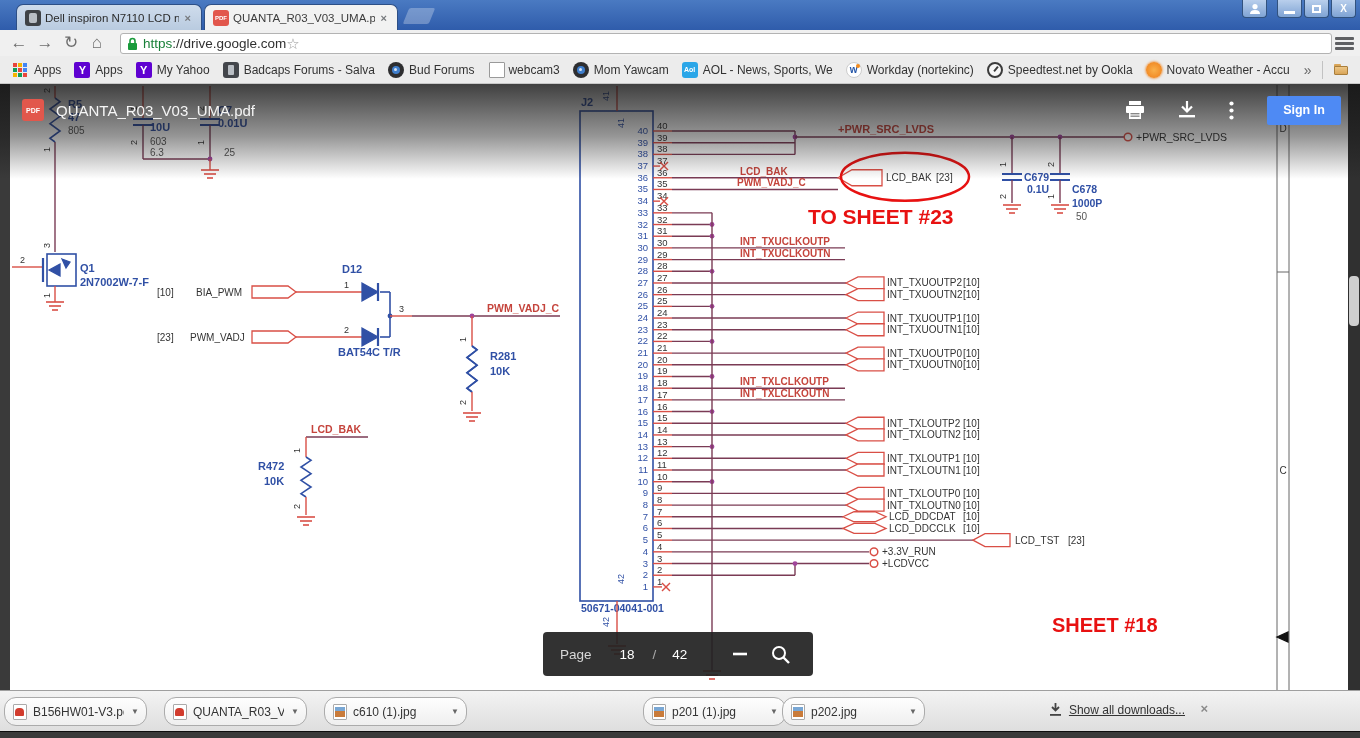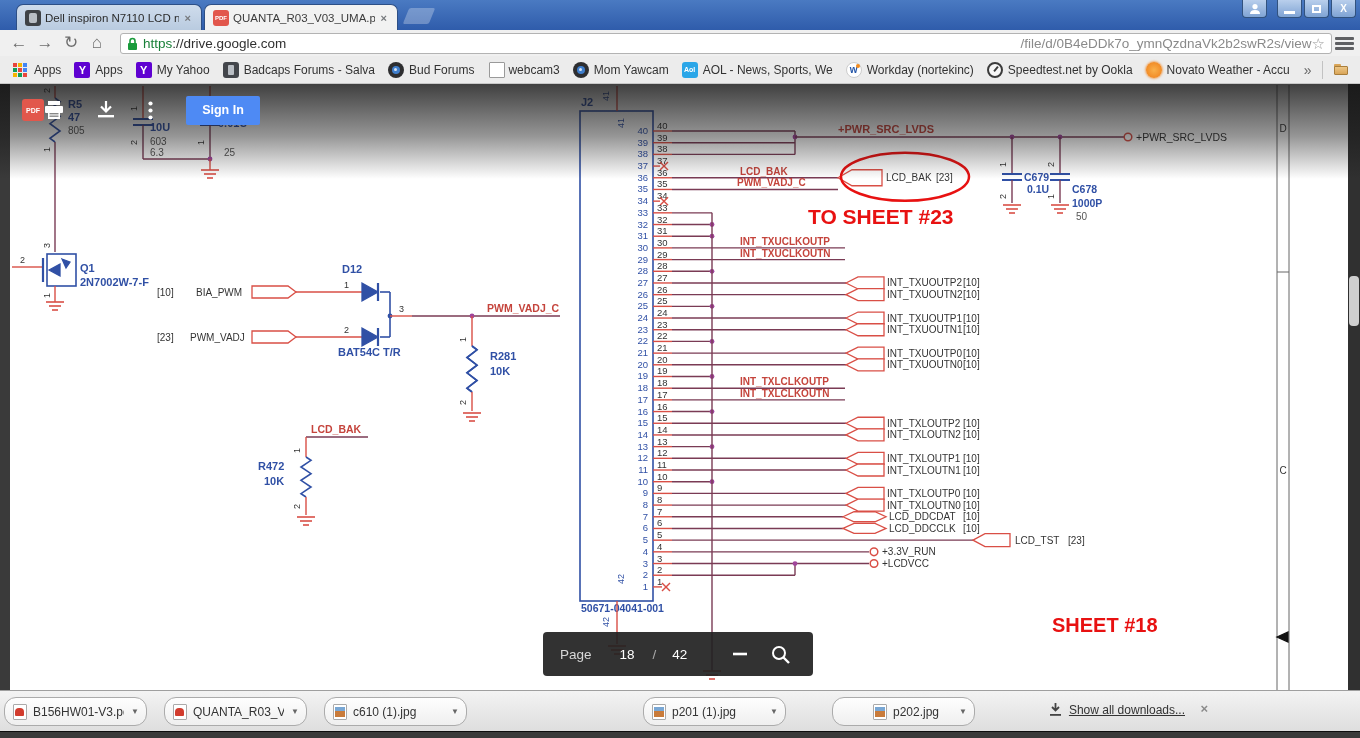"/file/d/0B4eDDk7o_ymnQzdnaVk2b2swR2s/vie" span.path { html: <span>/file/d/0B4eDDk7o_ymnQzdnaVk2b2swR2s/view</span> -> none }
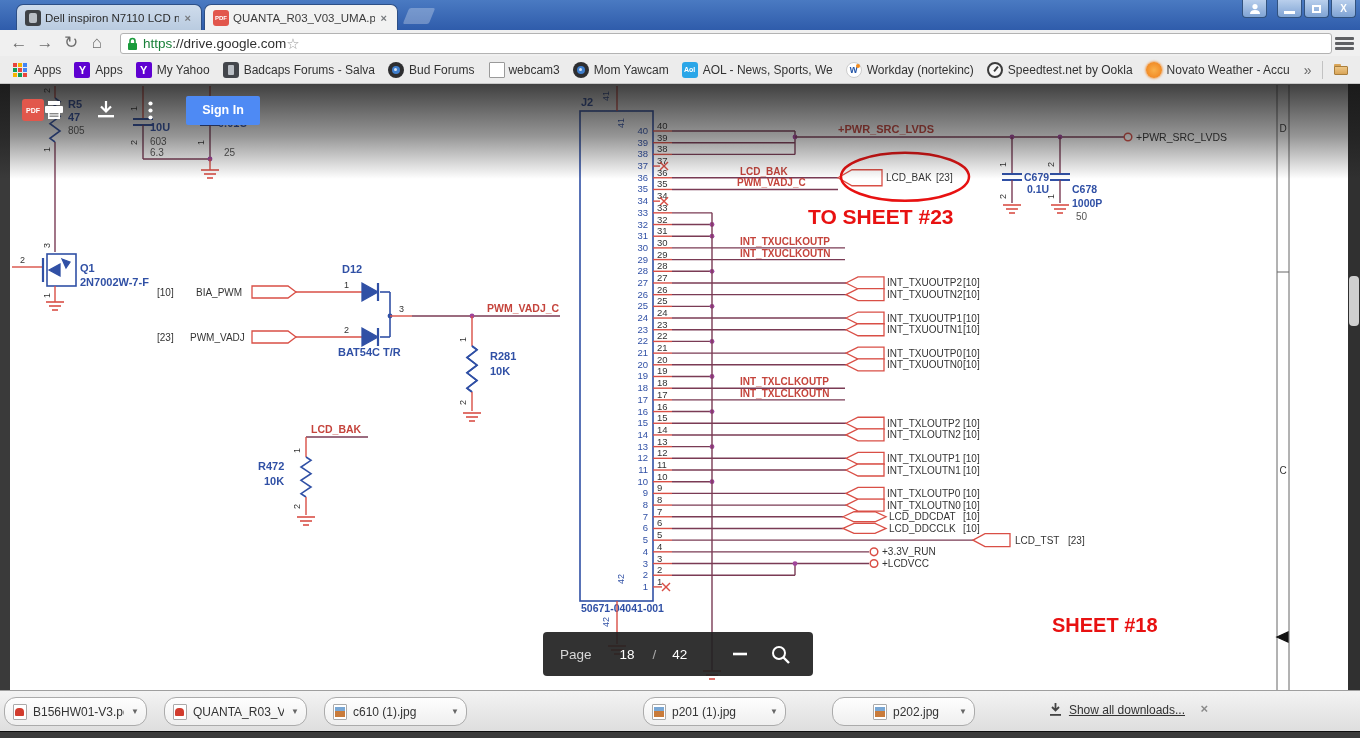"QUANTA_R03_V03_UMA.pdf" div.pdf-title { html: none -> <div>QUANTA_R03_V03_UMA.pdf</div> }
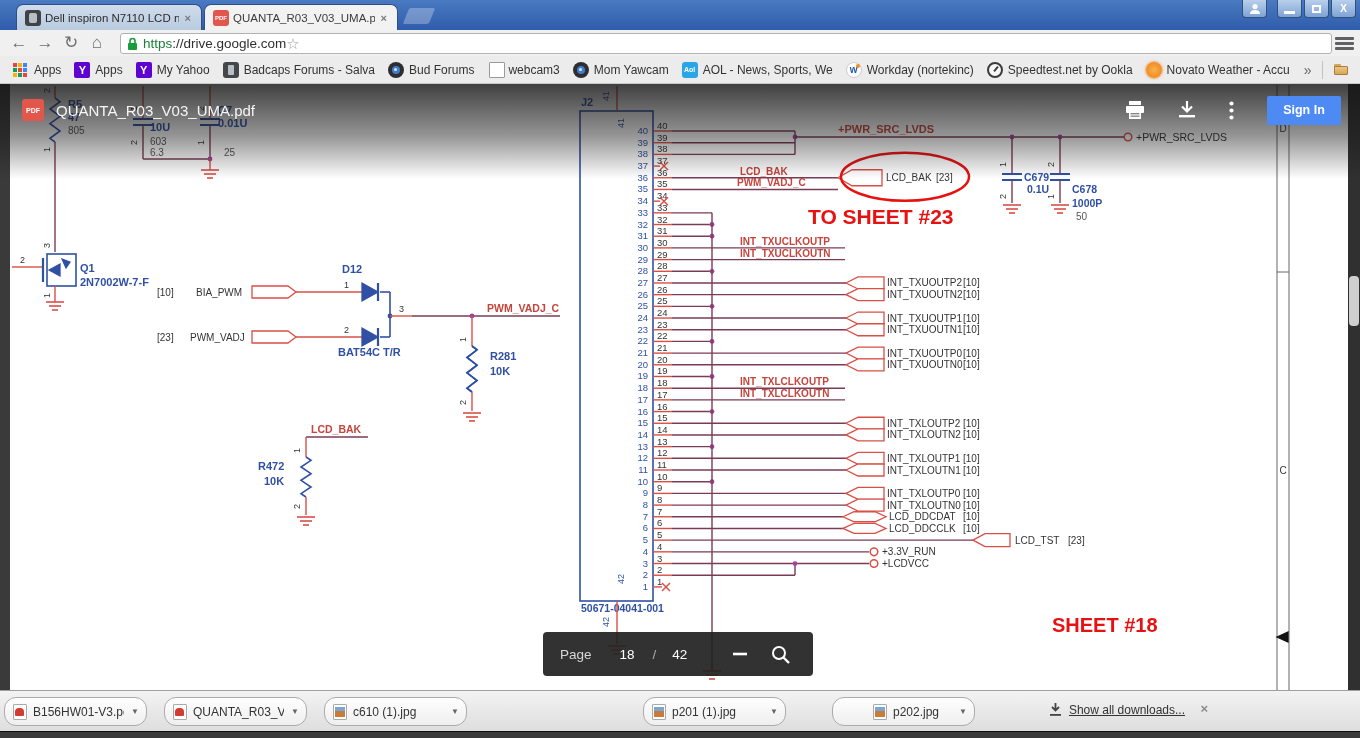"p202.jpg" div.dlitem { left: 832px -> 782px; padding-left: 32px -> none }
